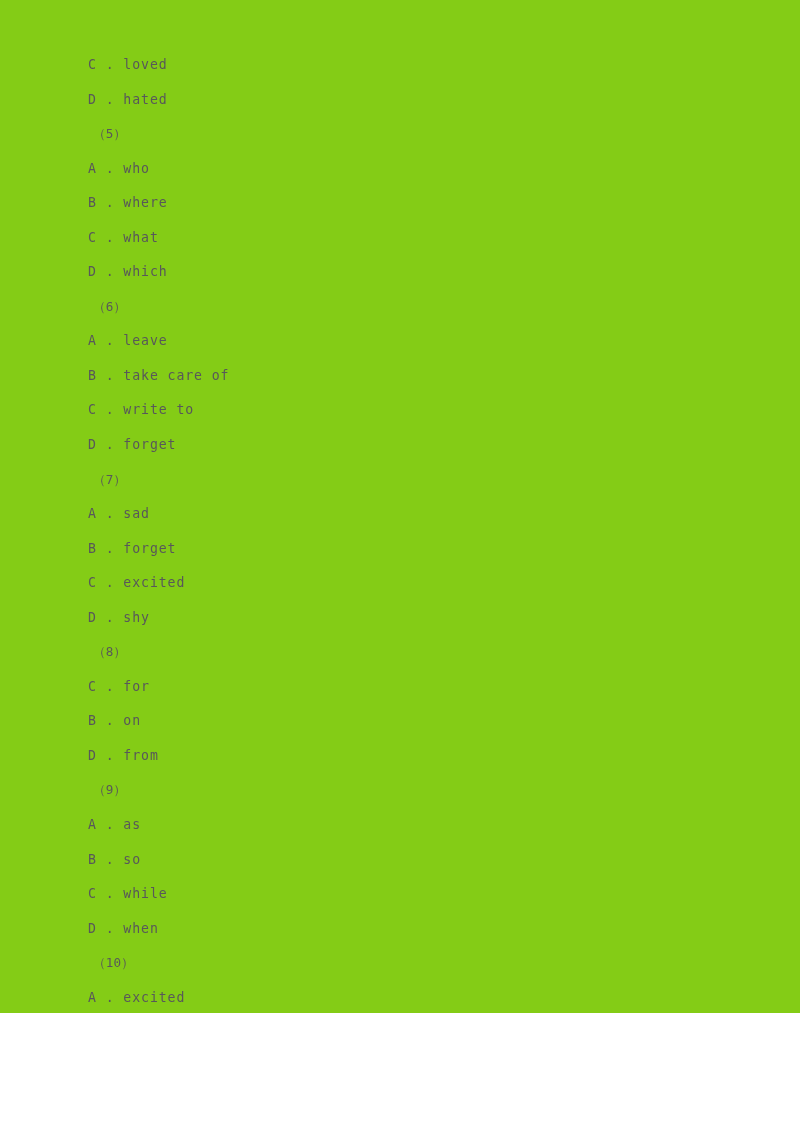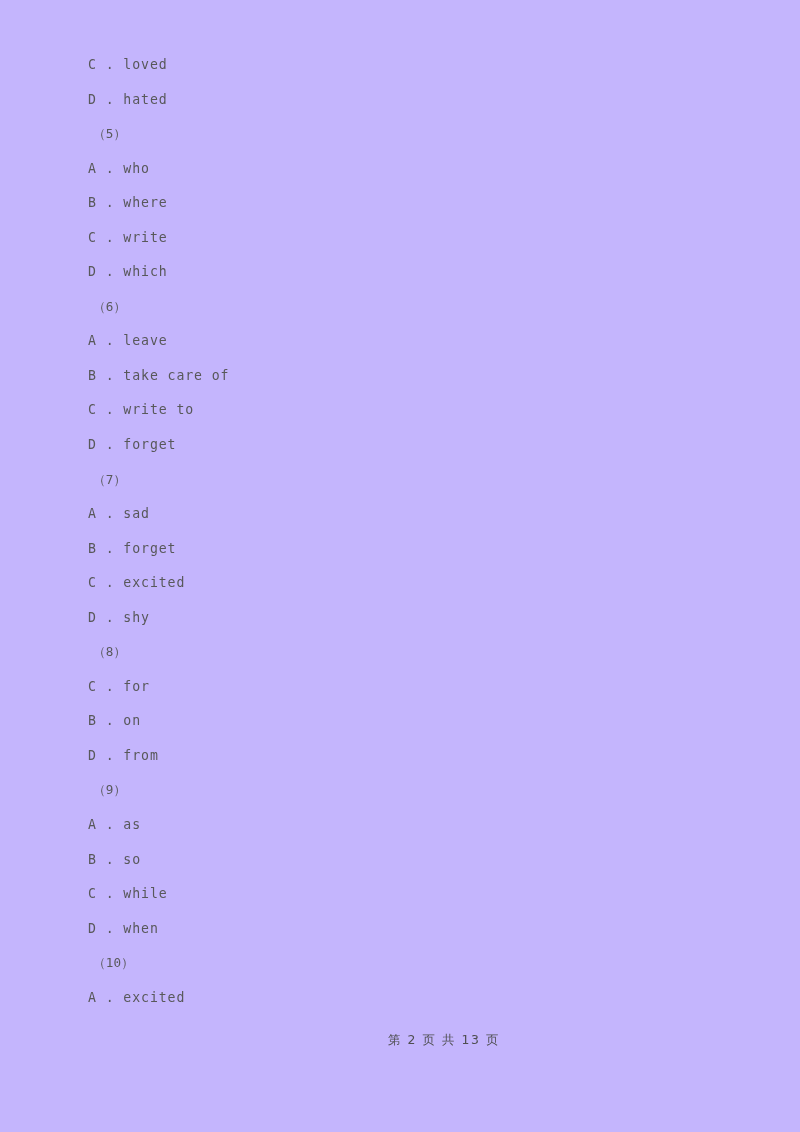"C . loved" #page { background: #c4b5fd -> #84cc16; height: 1132px -> 1013px }
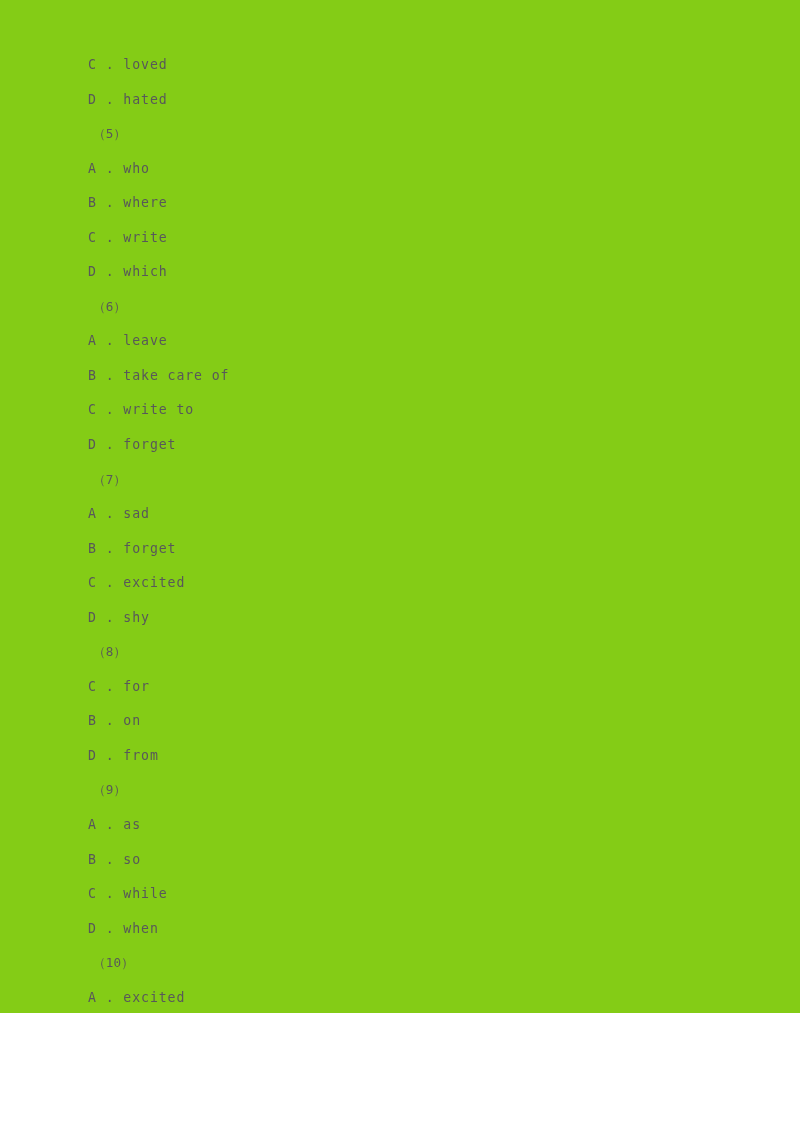"C . write" div.line { text: write -> what }
